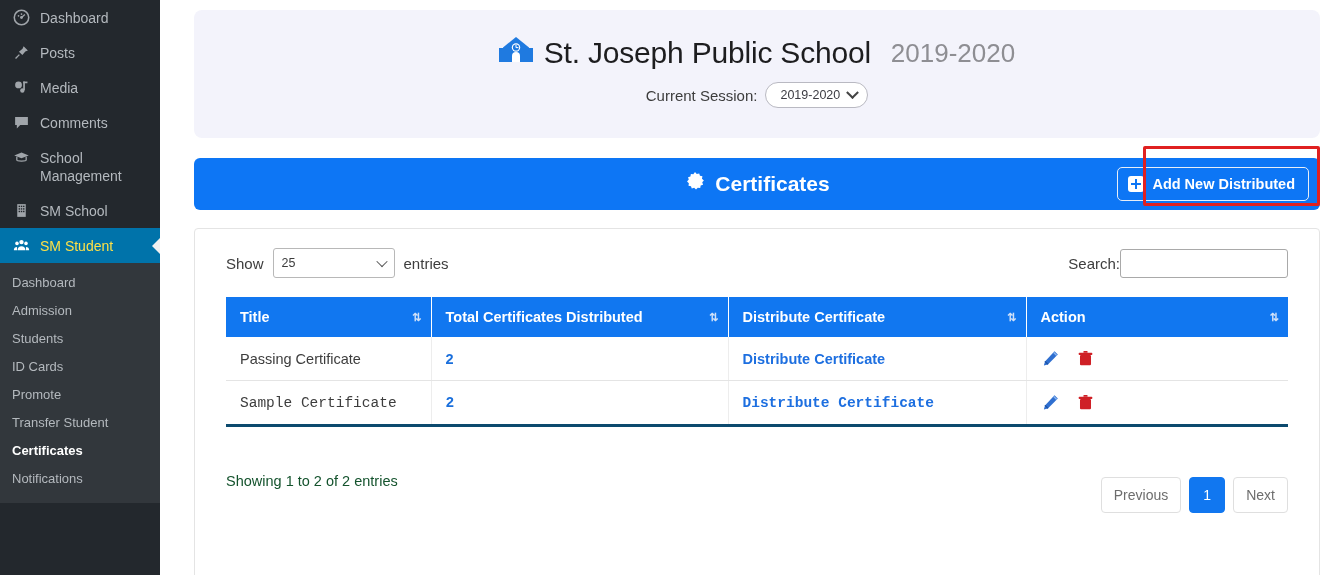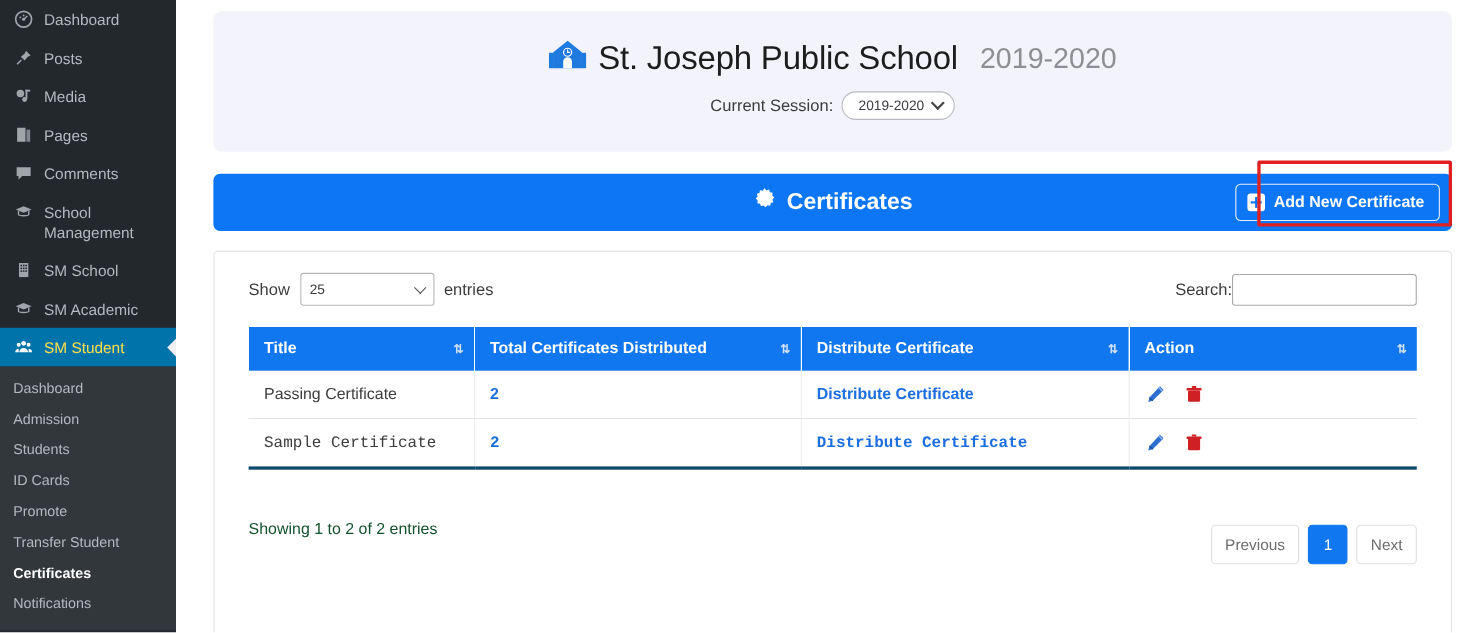"Pages" div.menu-item { html: <div> <span> <svg> <rect></rect> <rect></rect> </svg> </span> <span>Pages</span> </div> -> none }
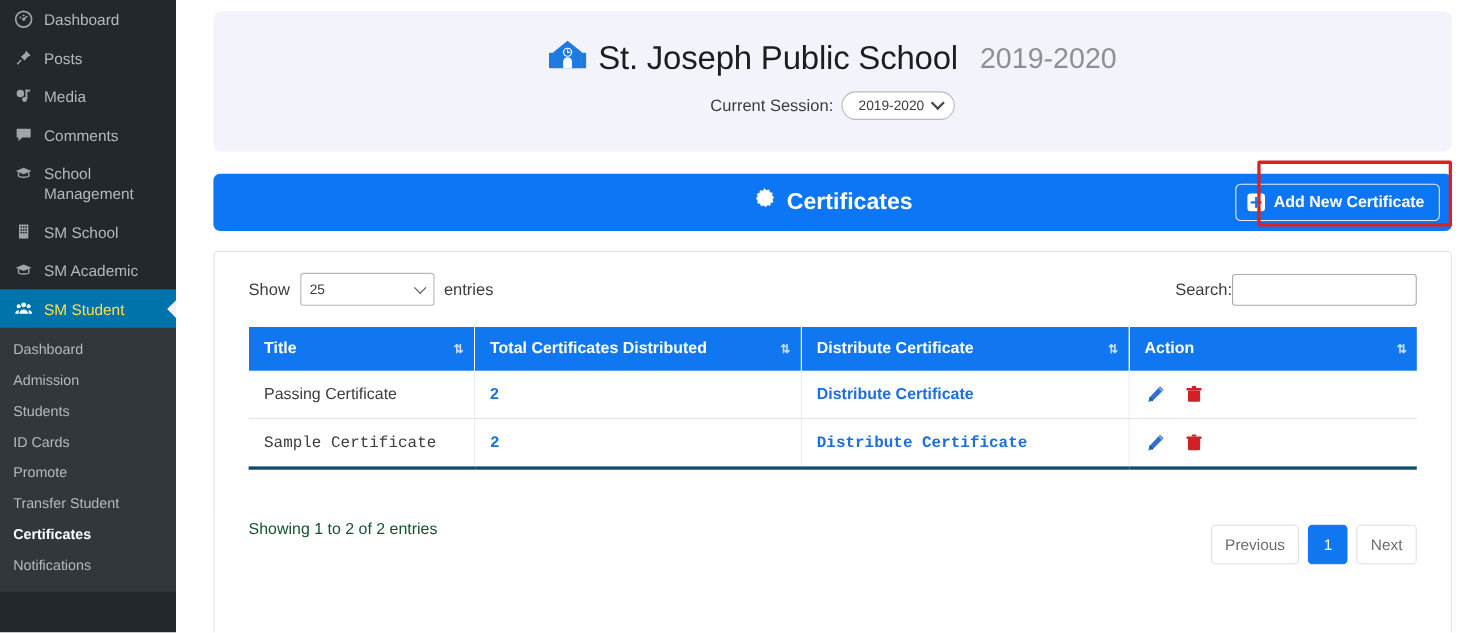"Add New Certificate" span { text: Certificate -> Distributed }
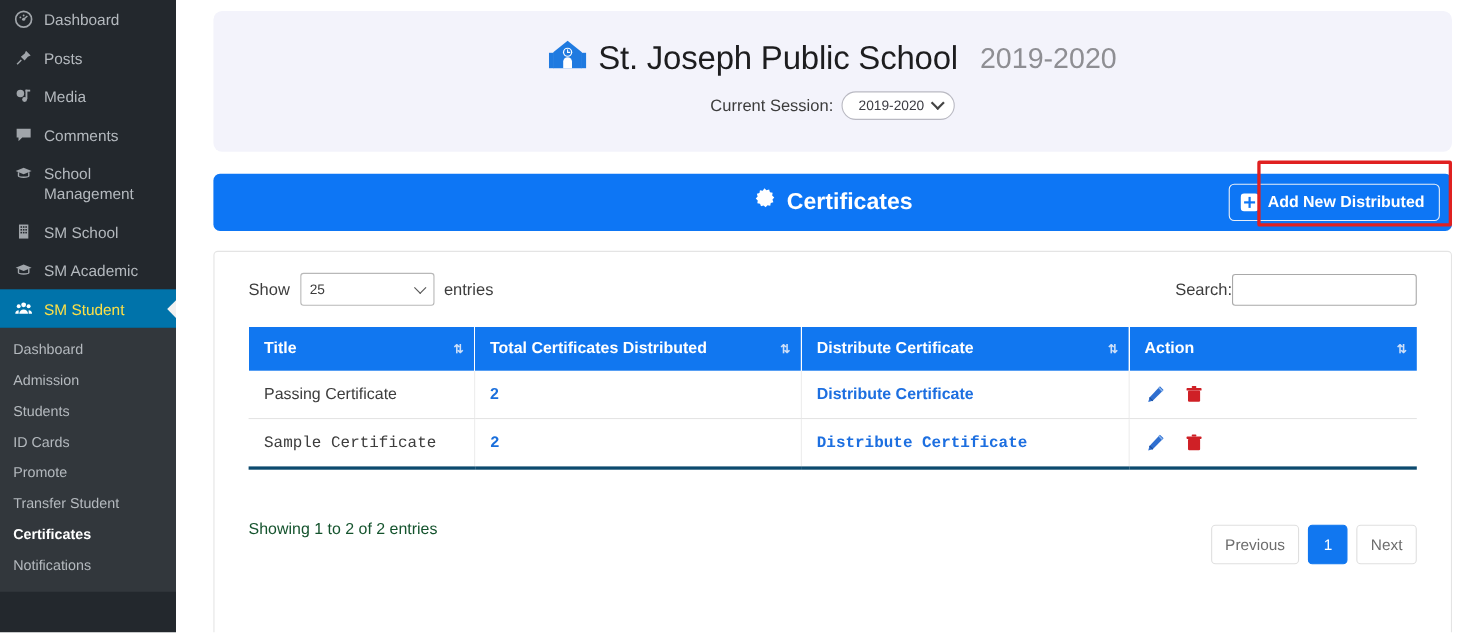"SM Academic" div.menu-item { html: <div> <span> <svg> <path></path> <path></path> </svg> </span> <span>SM Academic</span> </div> -> none }
